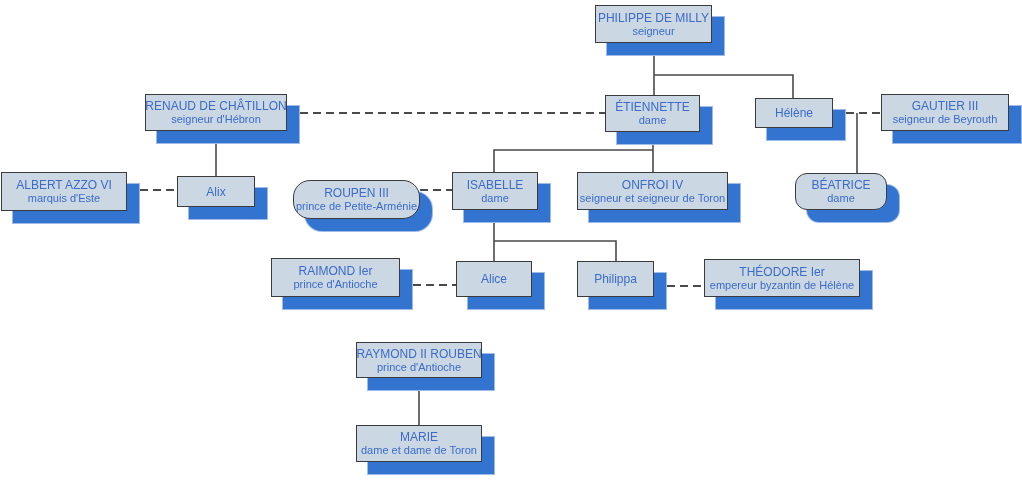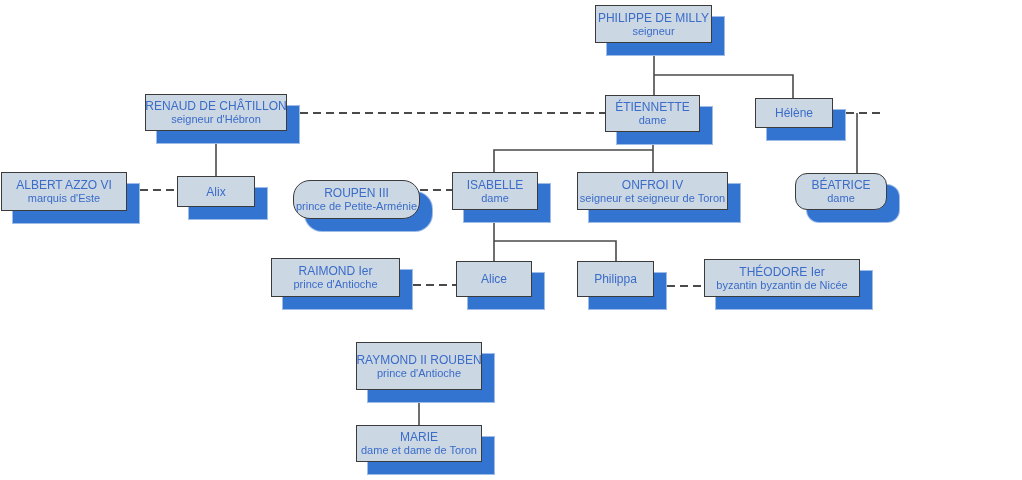"GAUTIER III" div.node { html: none -> <div> <div>GAUTIER III</div> <div>seigneur de Beyrouth</div> </div> }
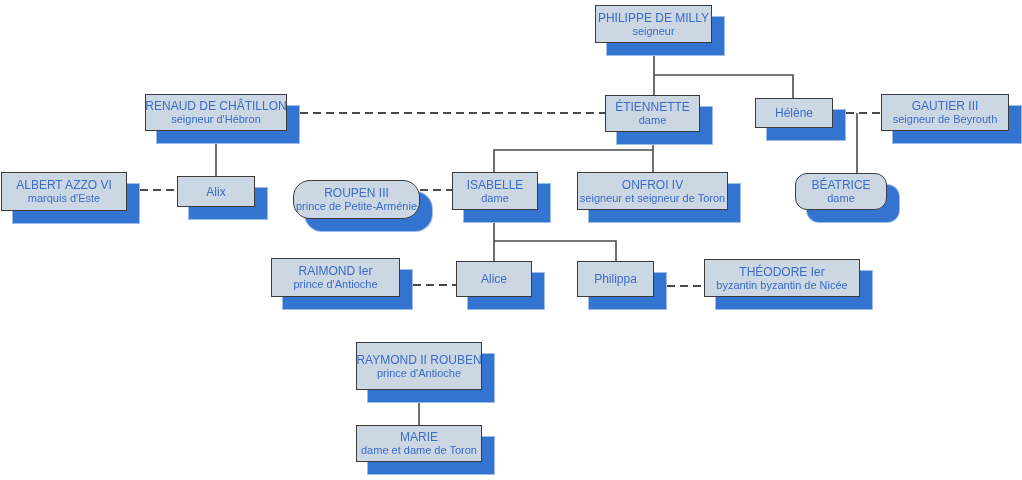"byzantin byzantin de Nicée" div.person-subtitle { text: byzantin byzantin de Nicée -> empereur byzantin de Hélène }
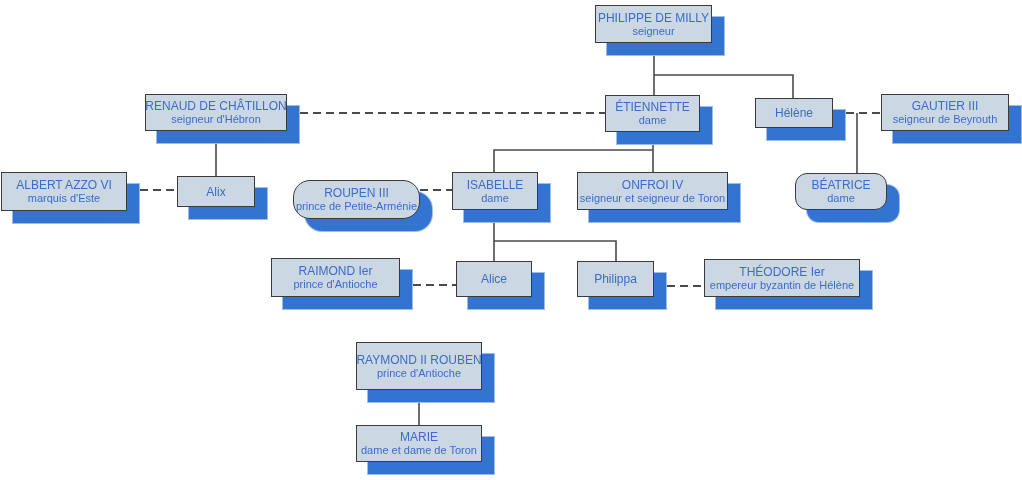"RAYMOND II ROUBEN" div.node { height: 48px -> 36px }
